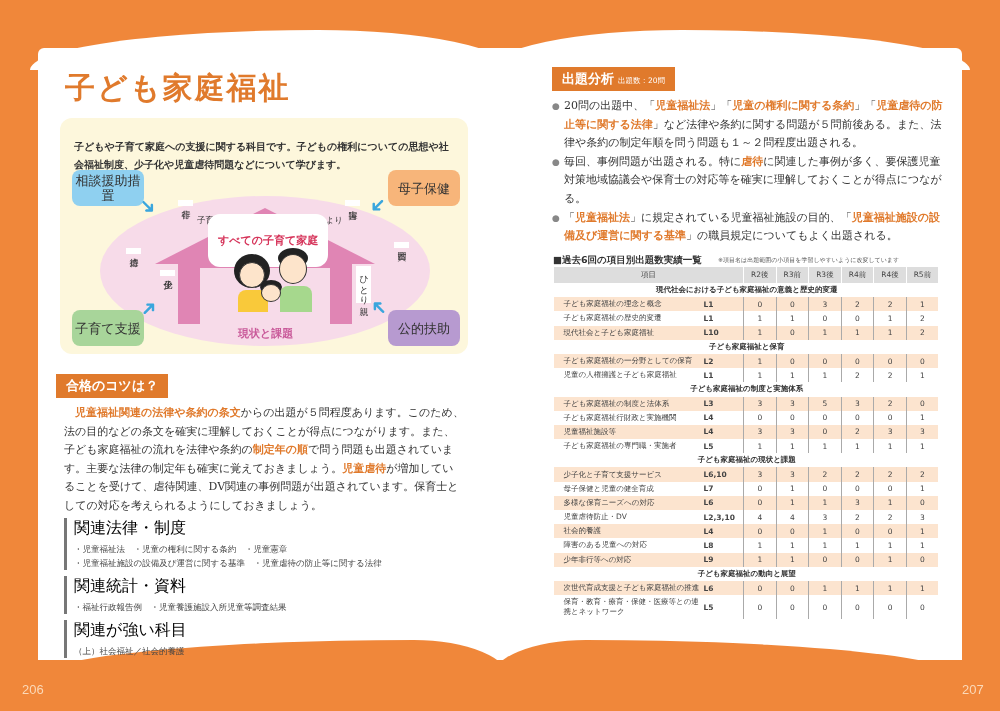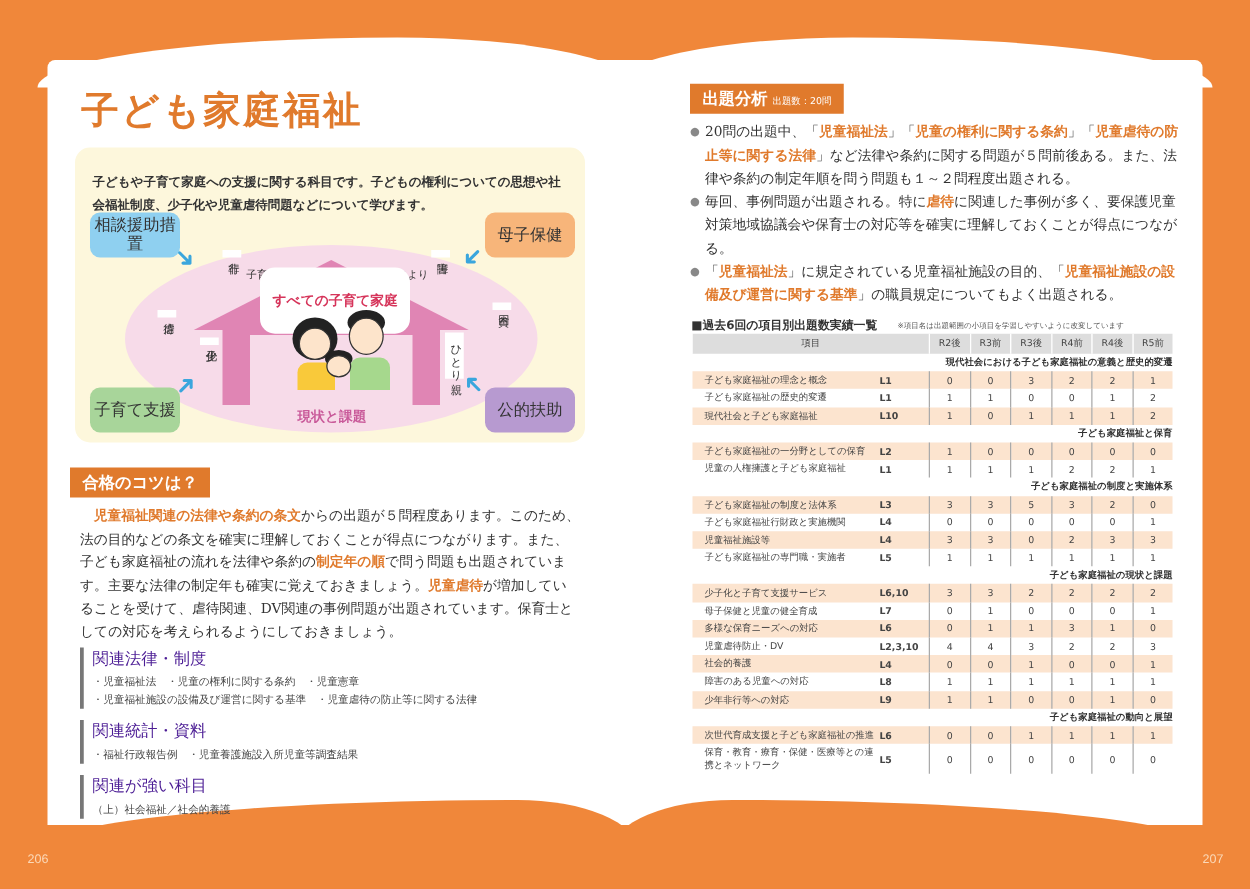"現代社会における子ども家庭福祉の意義と歴史的変遷" table.exam tr.cat td { text-align: right -> center }
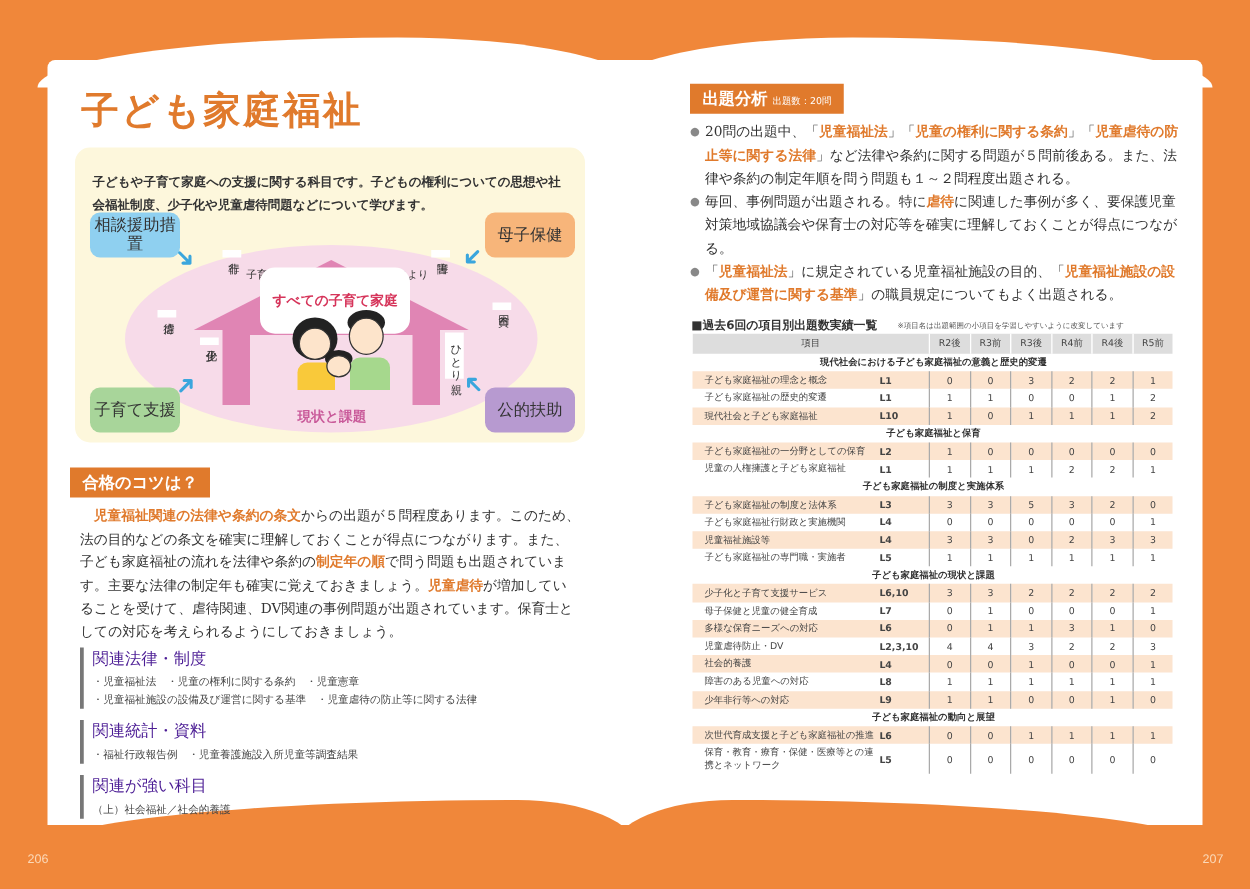"関連法律・制度" .related h4 { color: #4c1d95 -> #000000; font-size: 13px -> 16px }
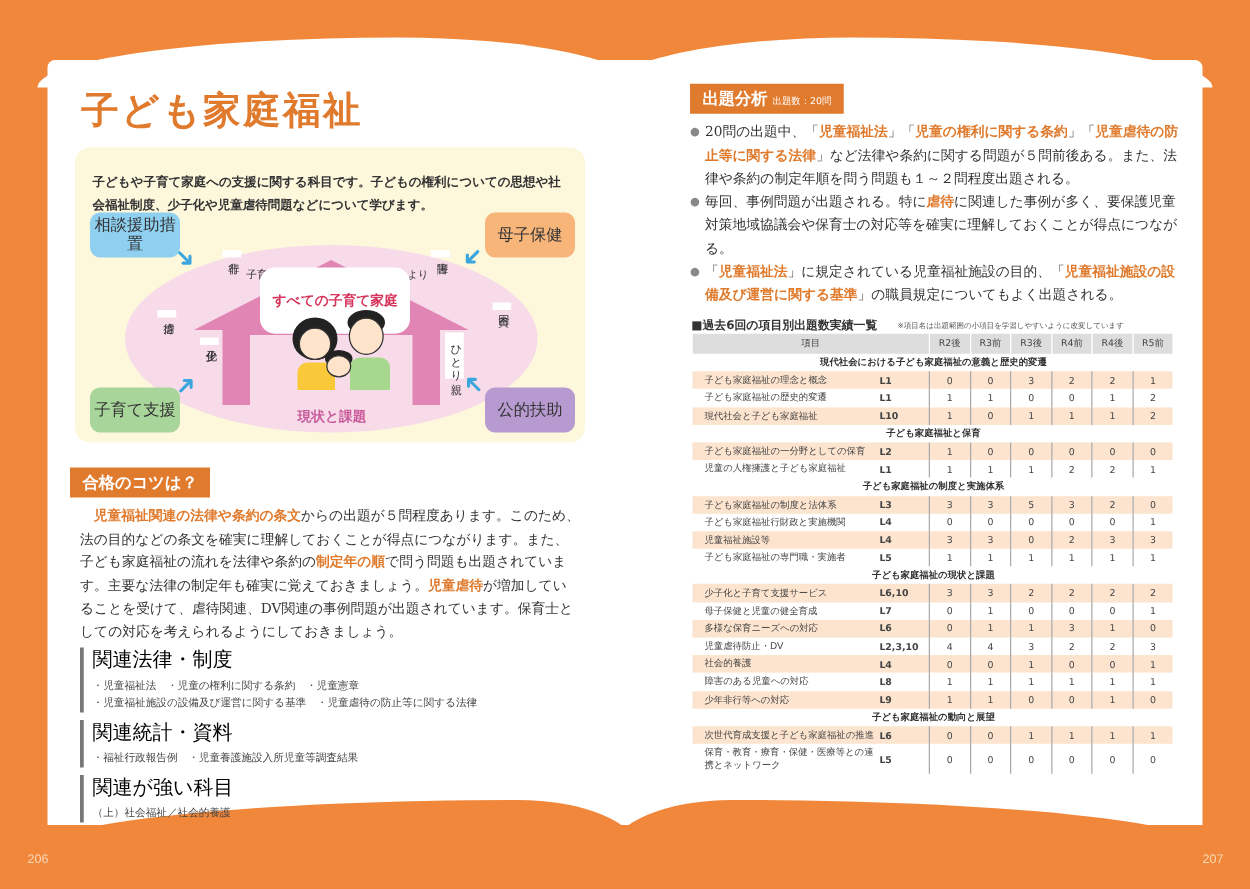"206" .page-num { font-size: 10px -> 13px }
